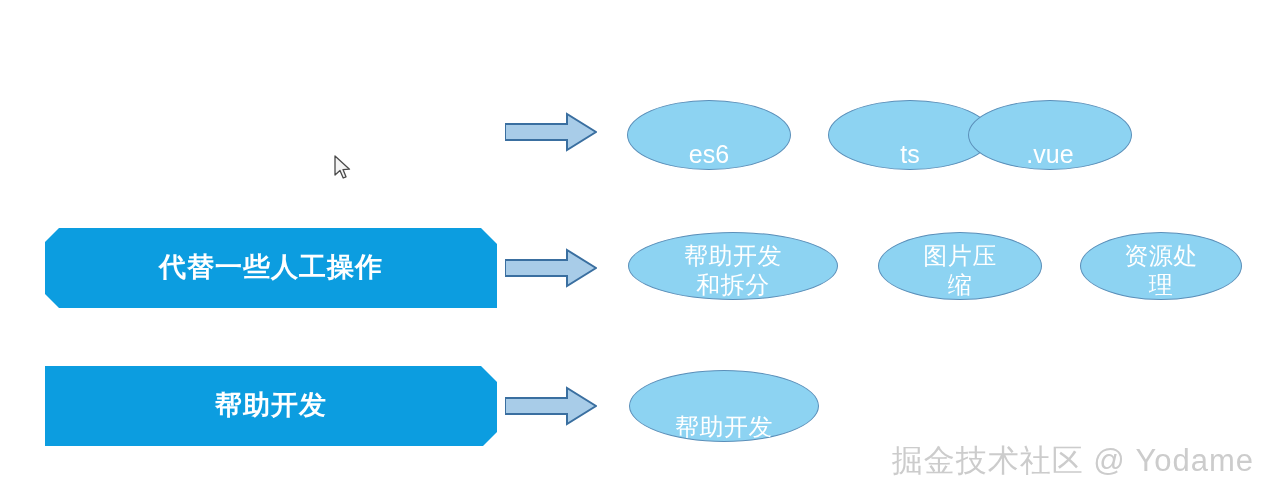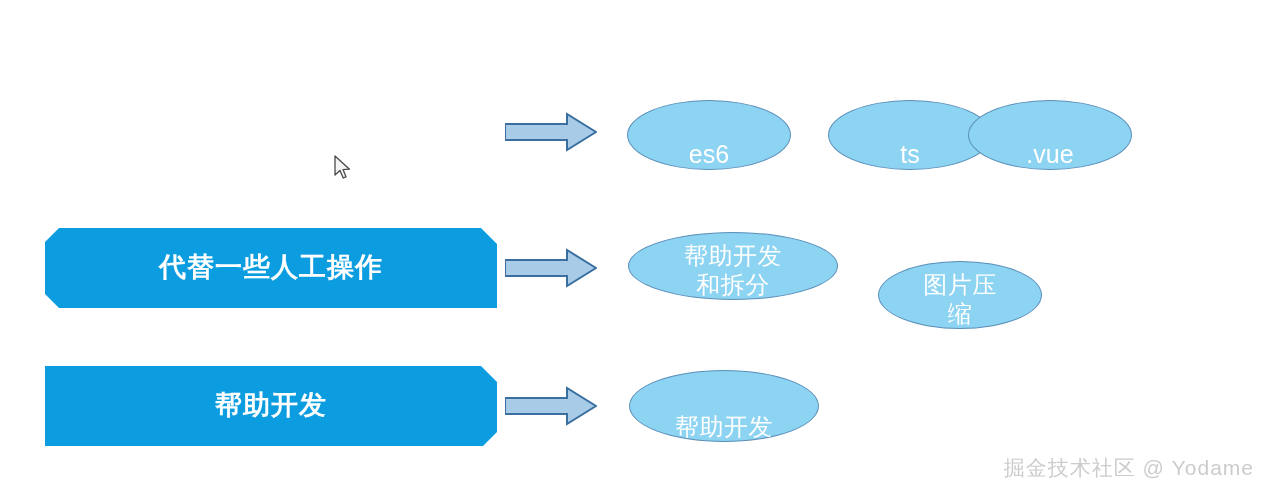"图片压" #ellipse-r1-1 { margin-top: 29px -> none }
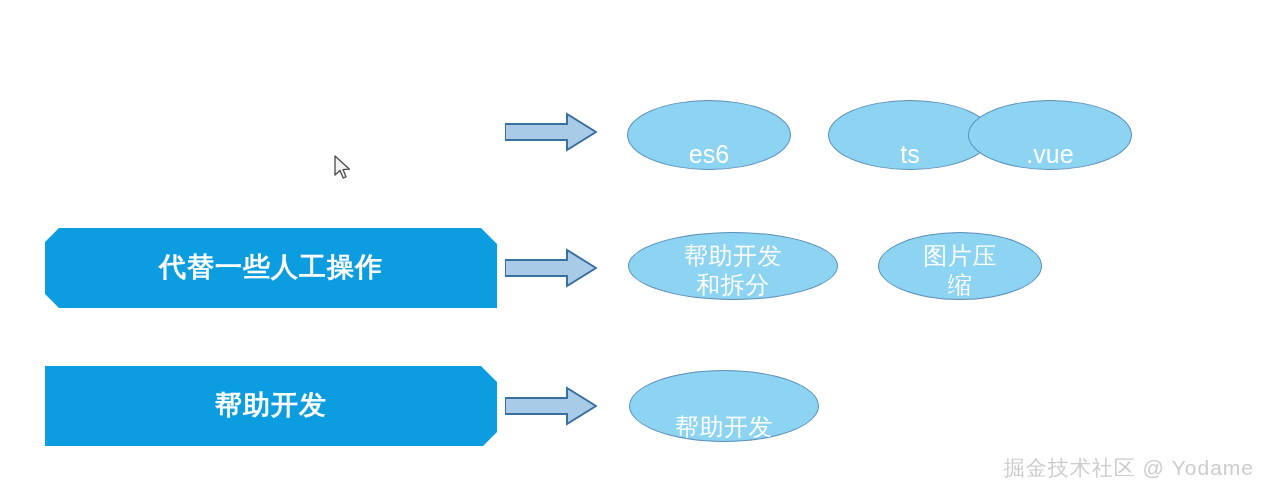"资源处" div.node-ellipse { html: none -> <div> <span>资源处 理</span> </div> }
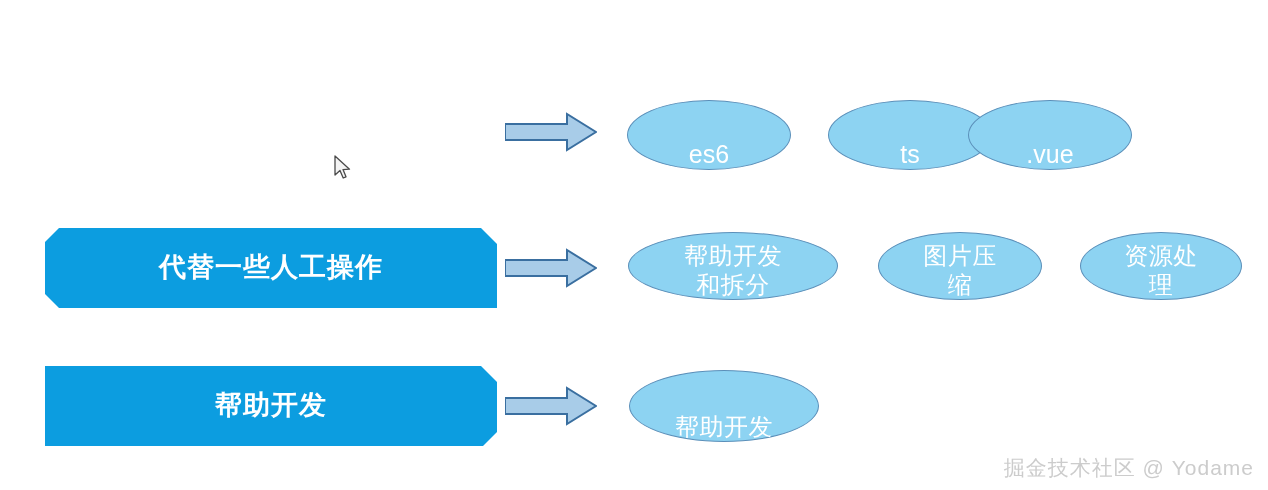"掘金技术社区 @ Yodame" #watermark { font-size: 21px -> 31px }
